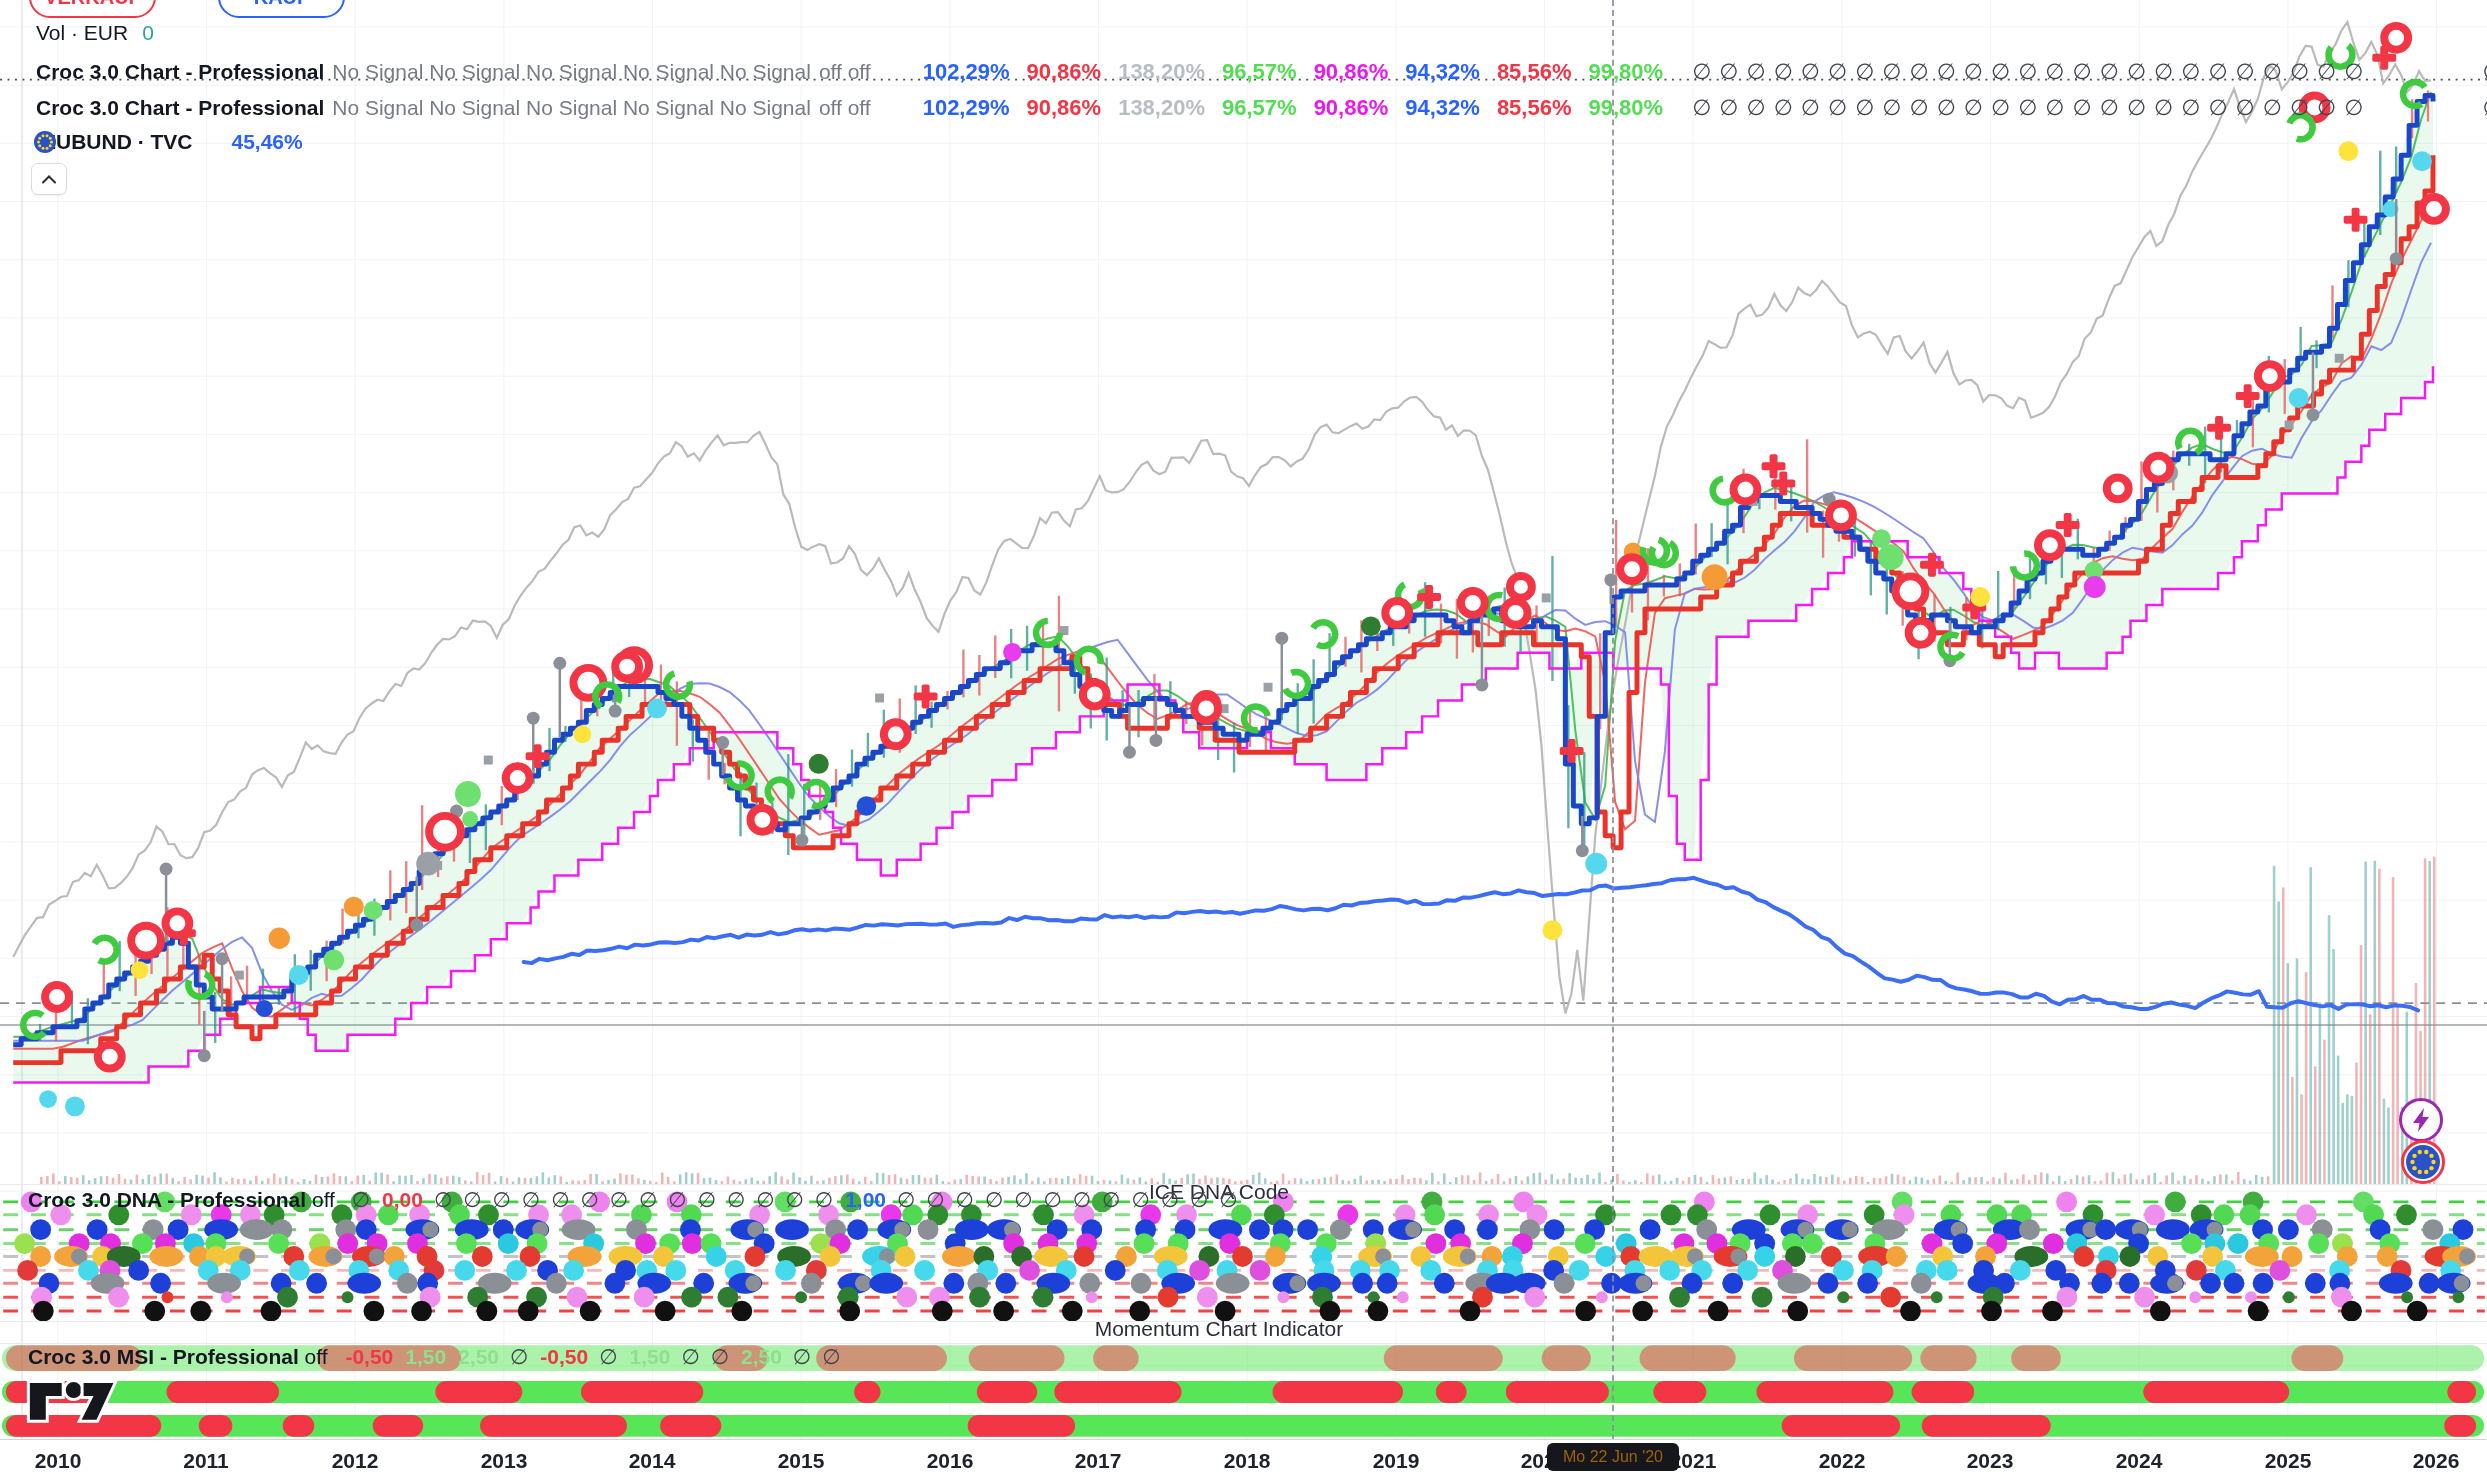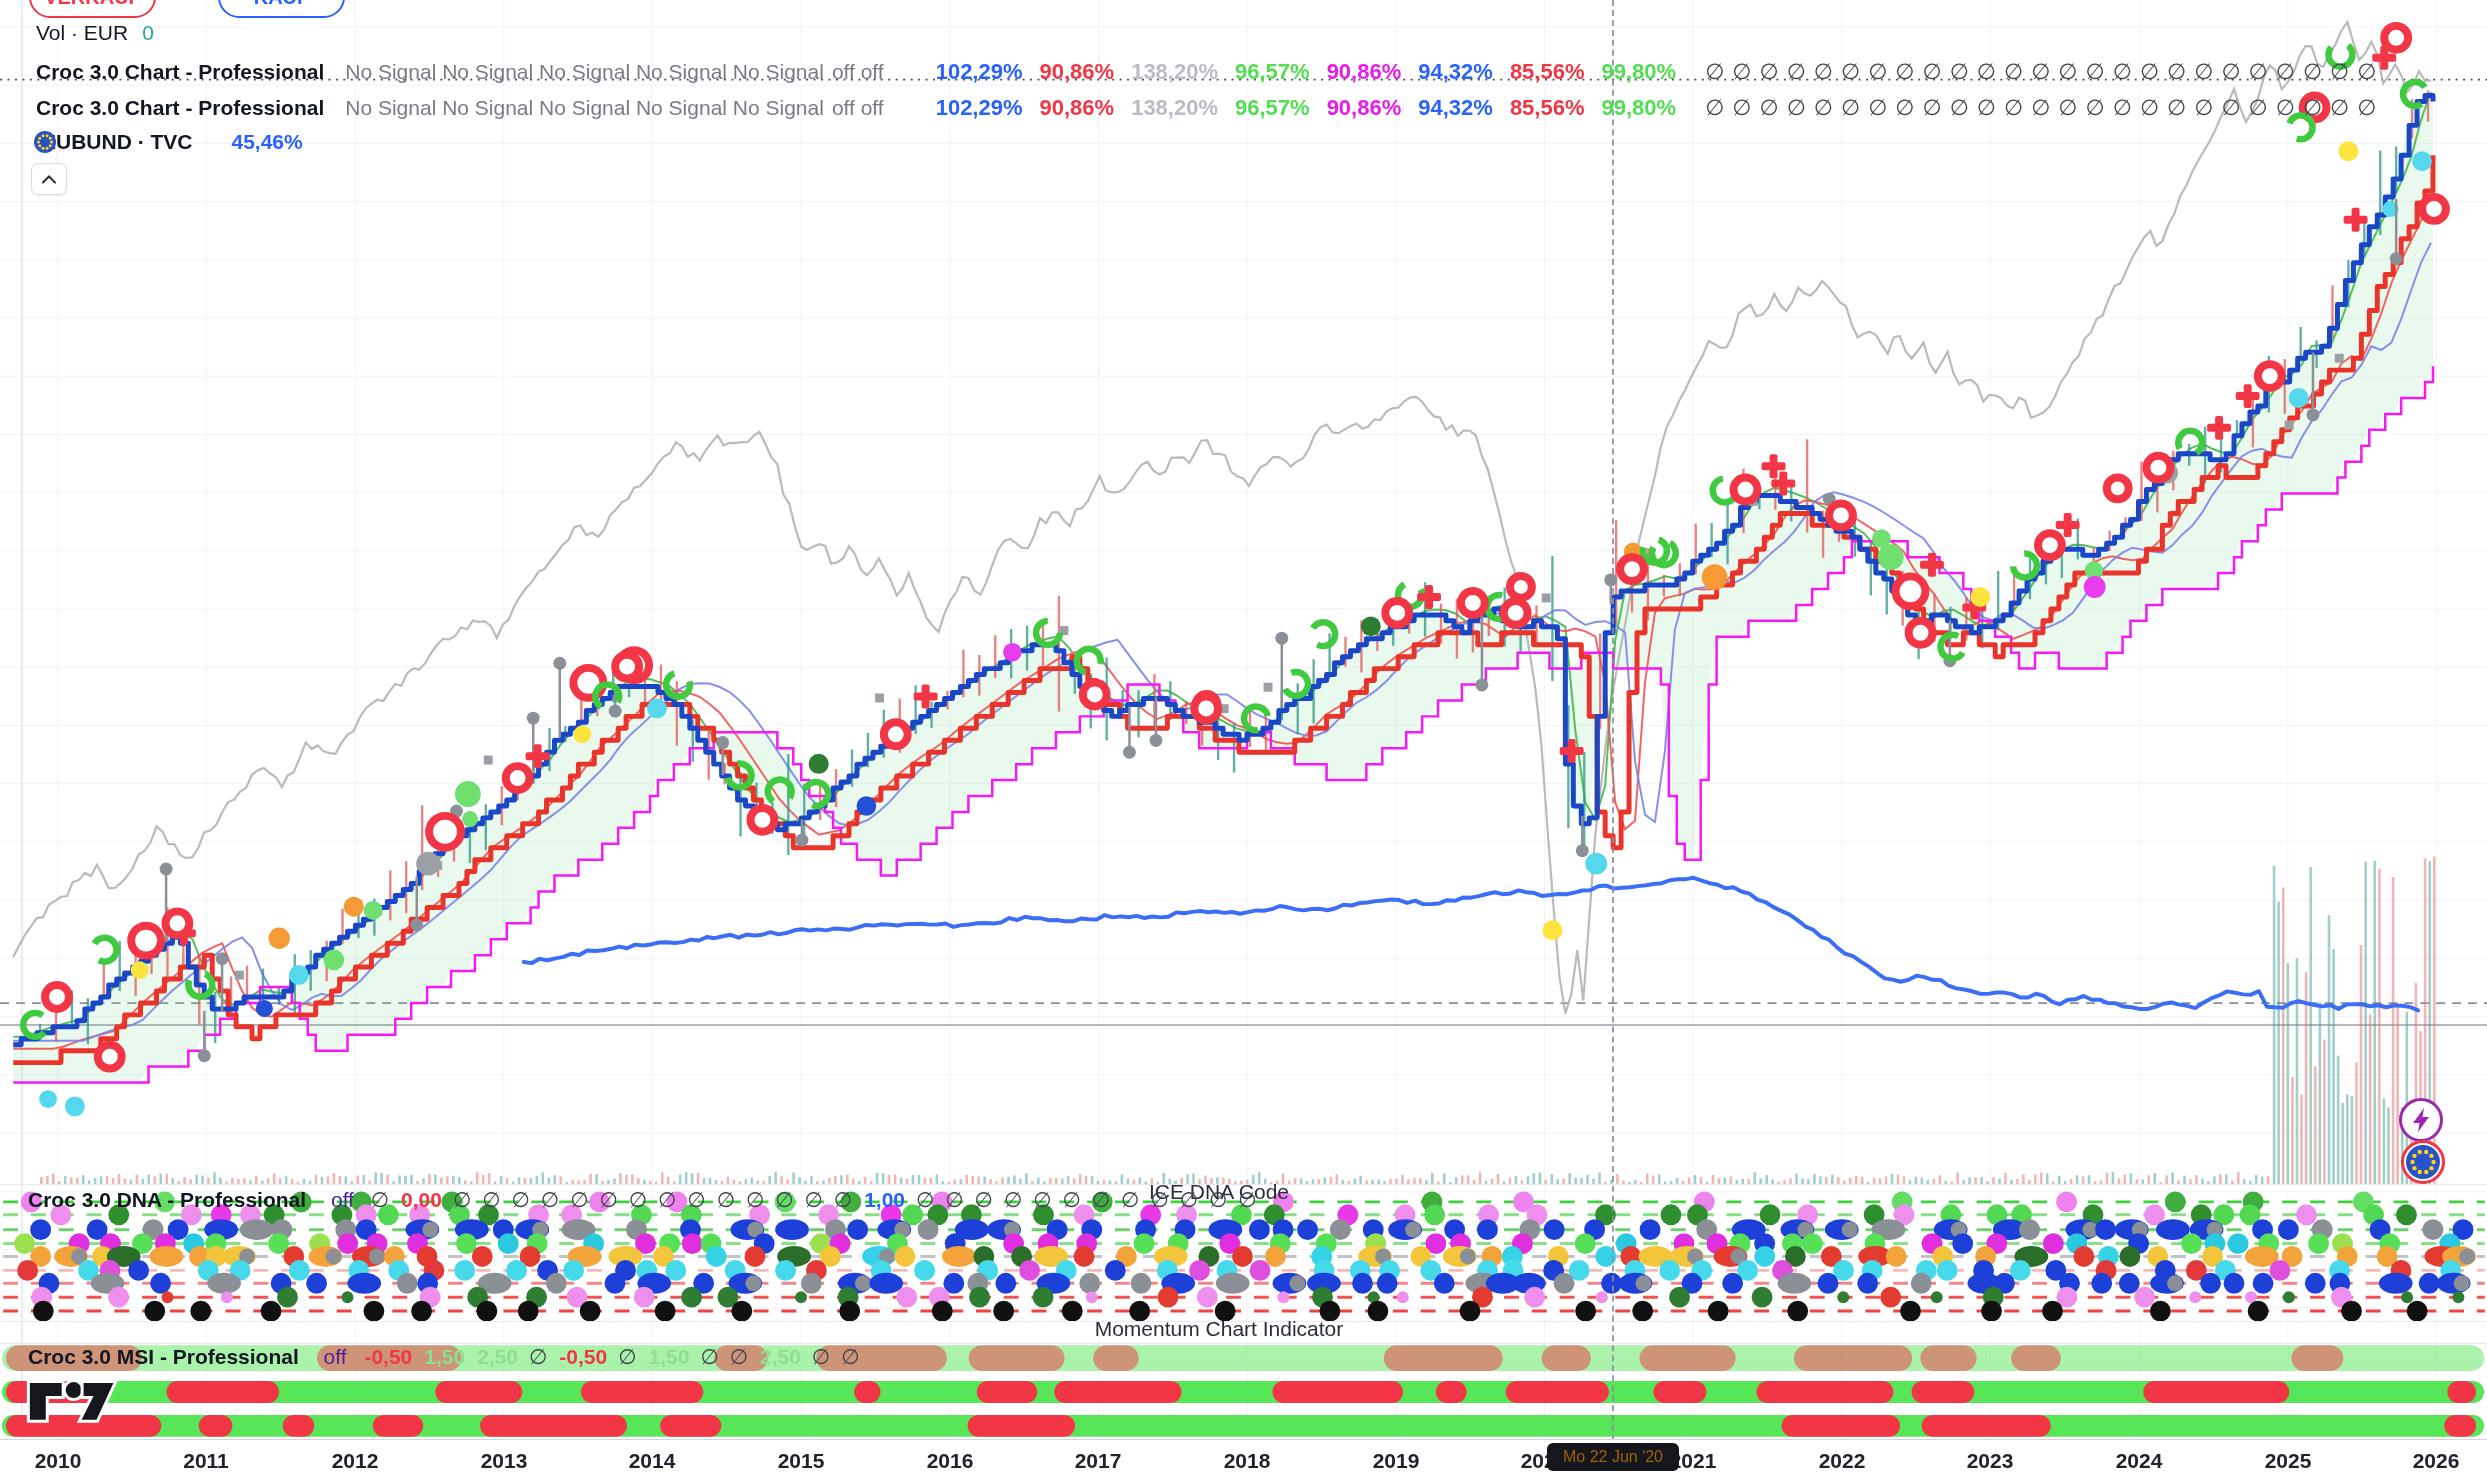"No Signal No Signal No" .lsig { margin-left: 21px -> 8px }
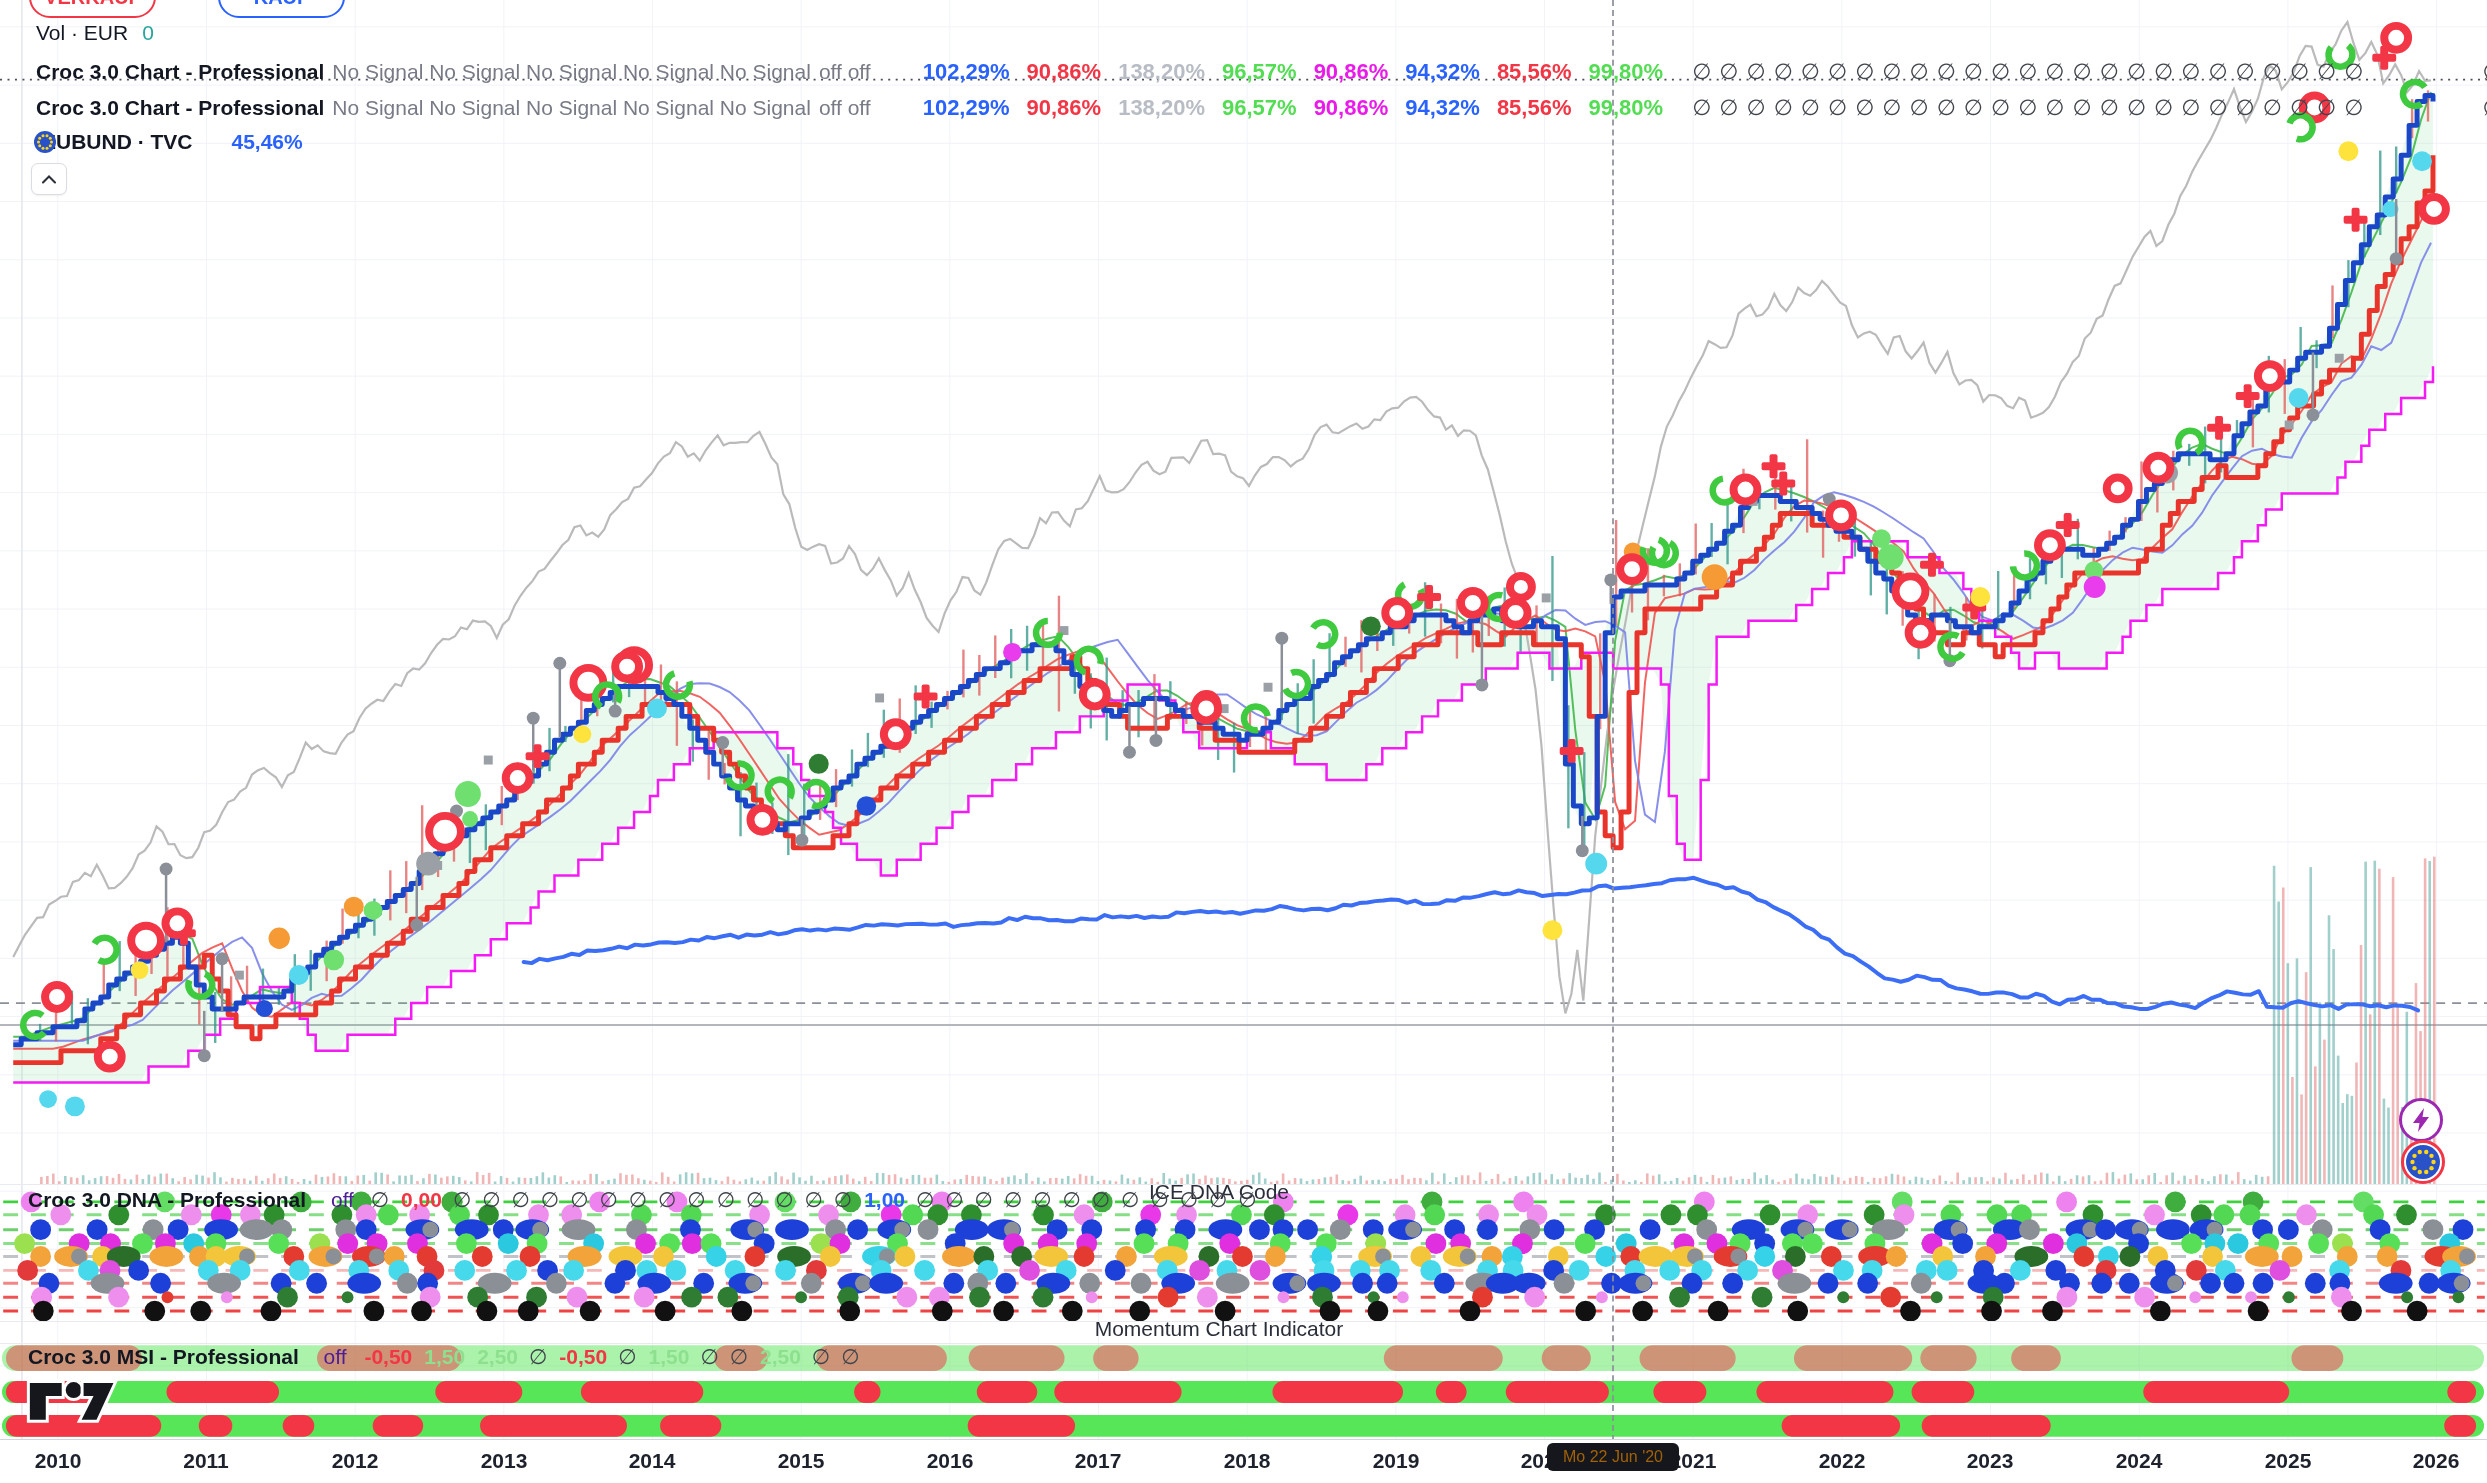"off" .pflag { color: #4c1d95 -> #0f172a; margin-left: 19px -> 0 }
